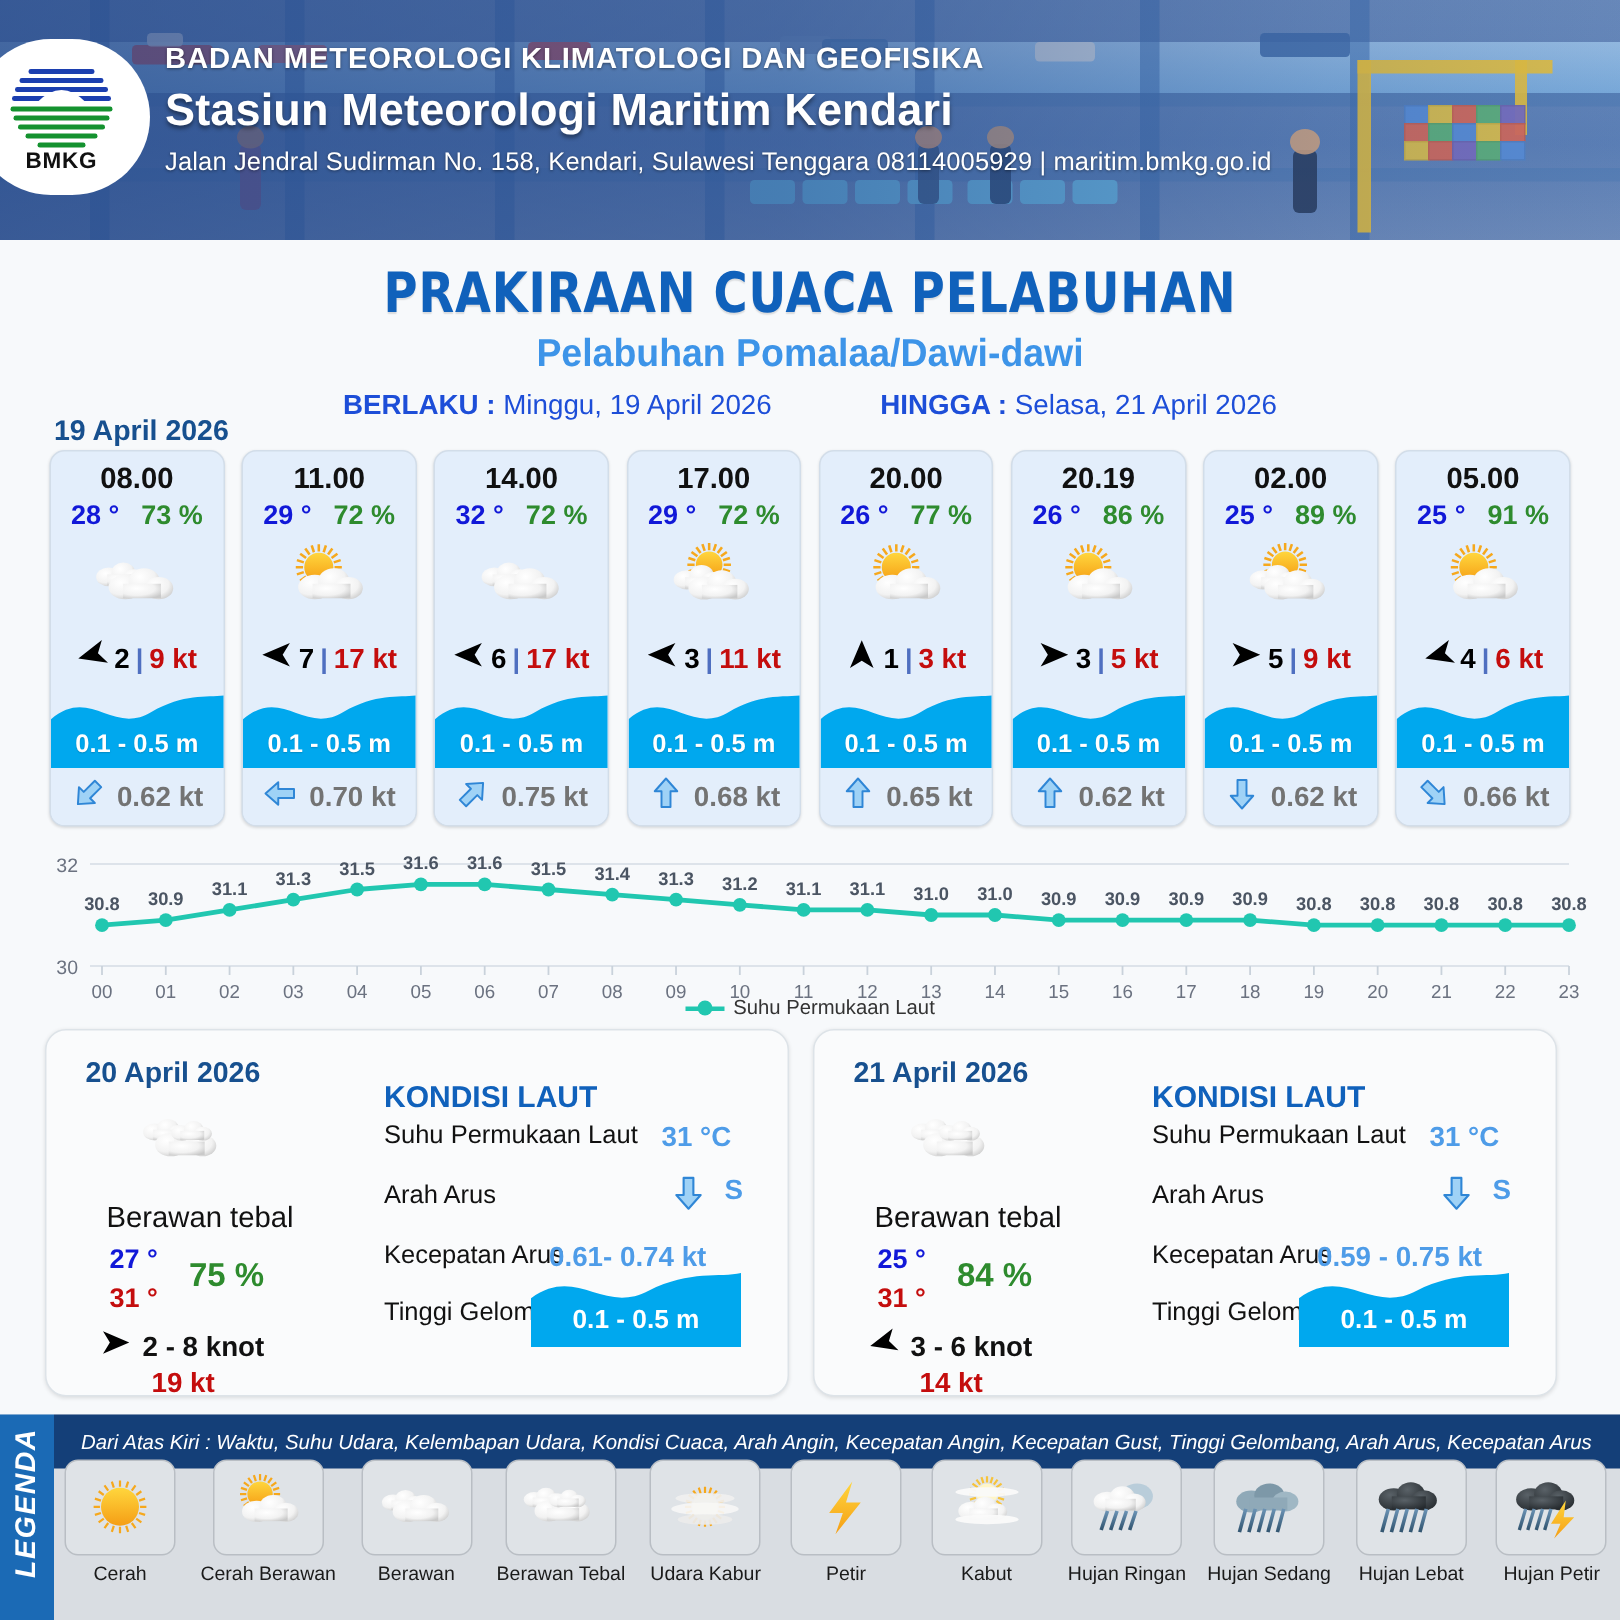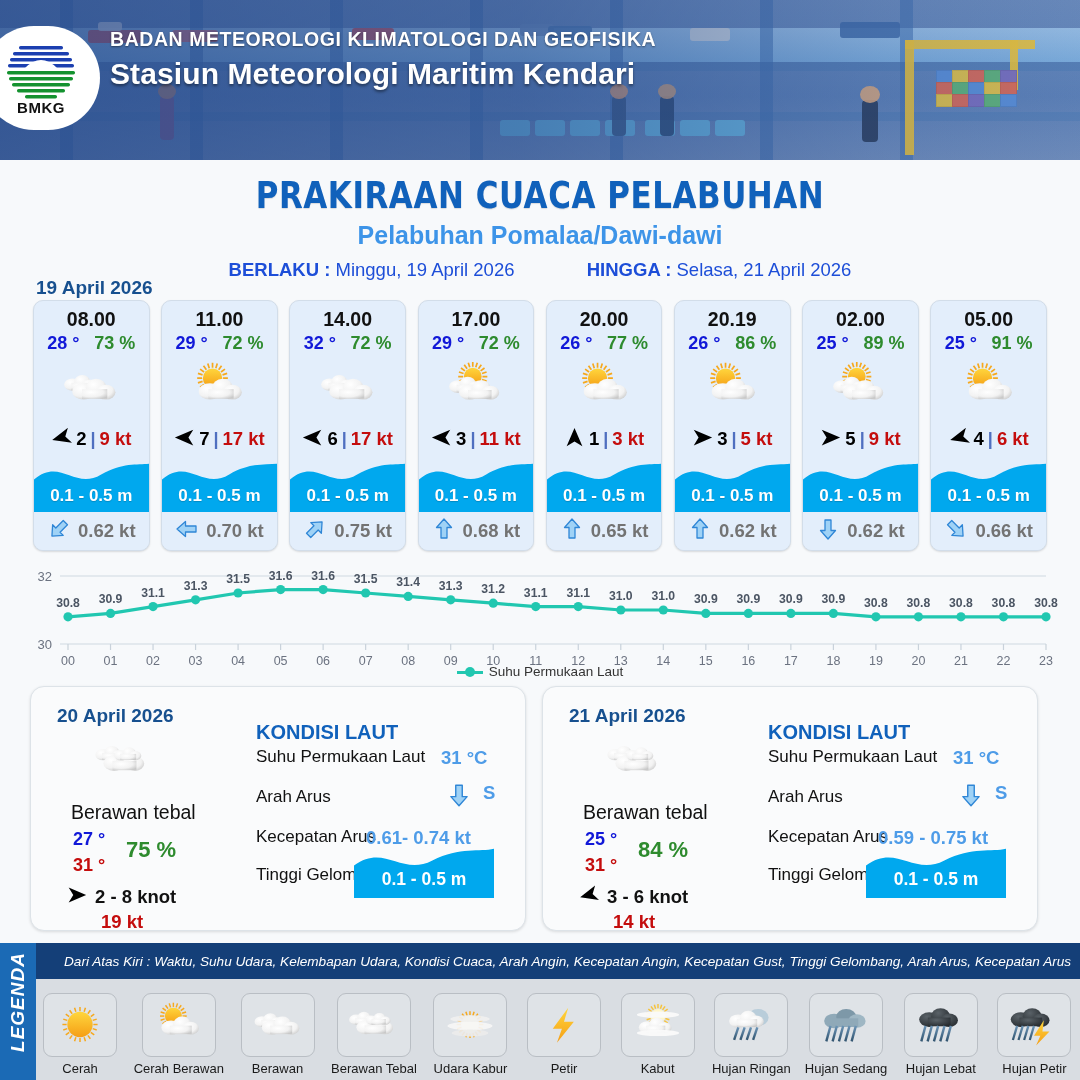"Jalan Jendral Sudirman No. 158," div.addr-line { html: none -> <div>Jalan Jendral Sudirman No. 158, Kendari, Sulawesi Tenggara 08114005929 | maritim.bmkg.go.id</div> }
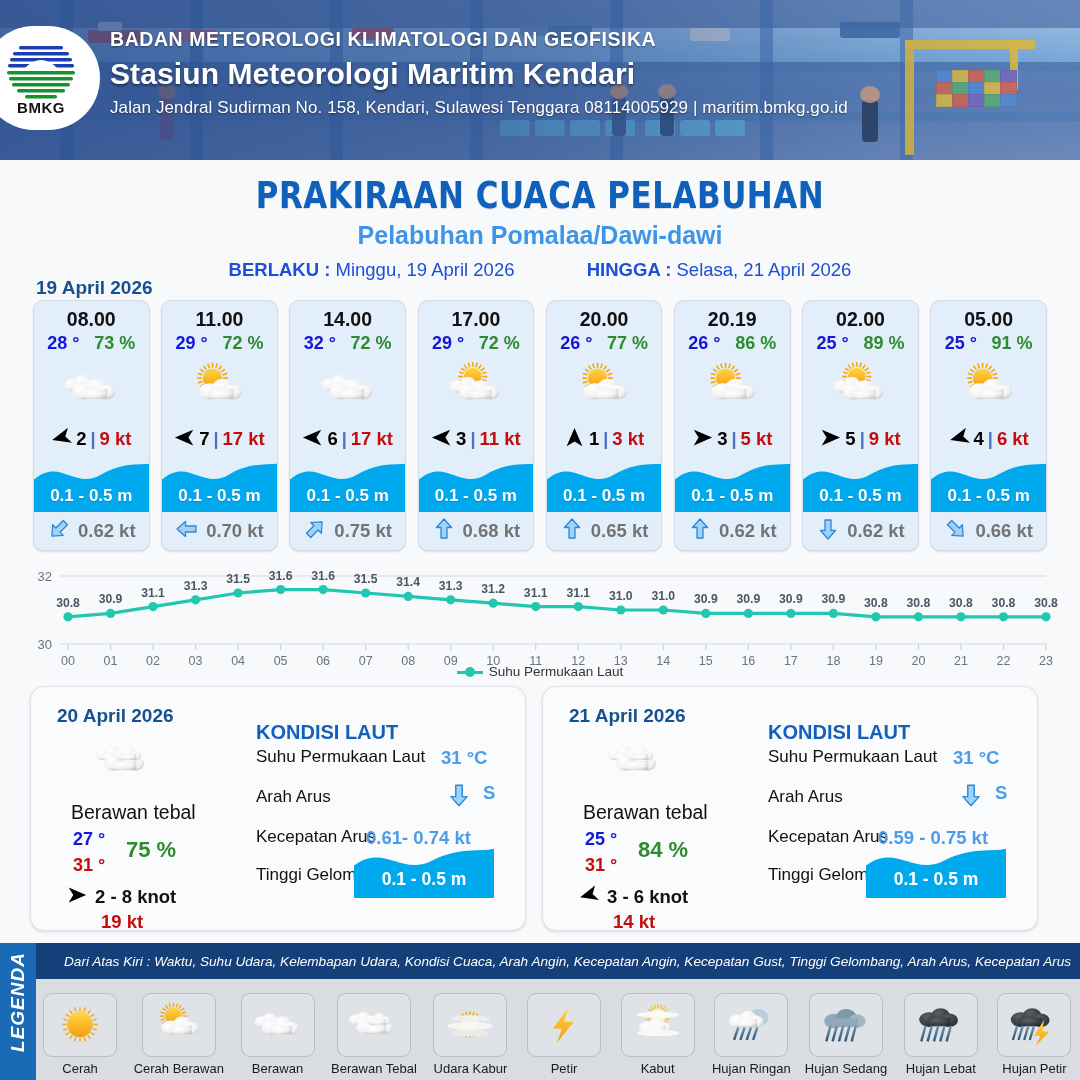"Dari Atas Kiri : Waktu," .leg-note { padding-left: 28px -> 18px }
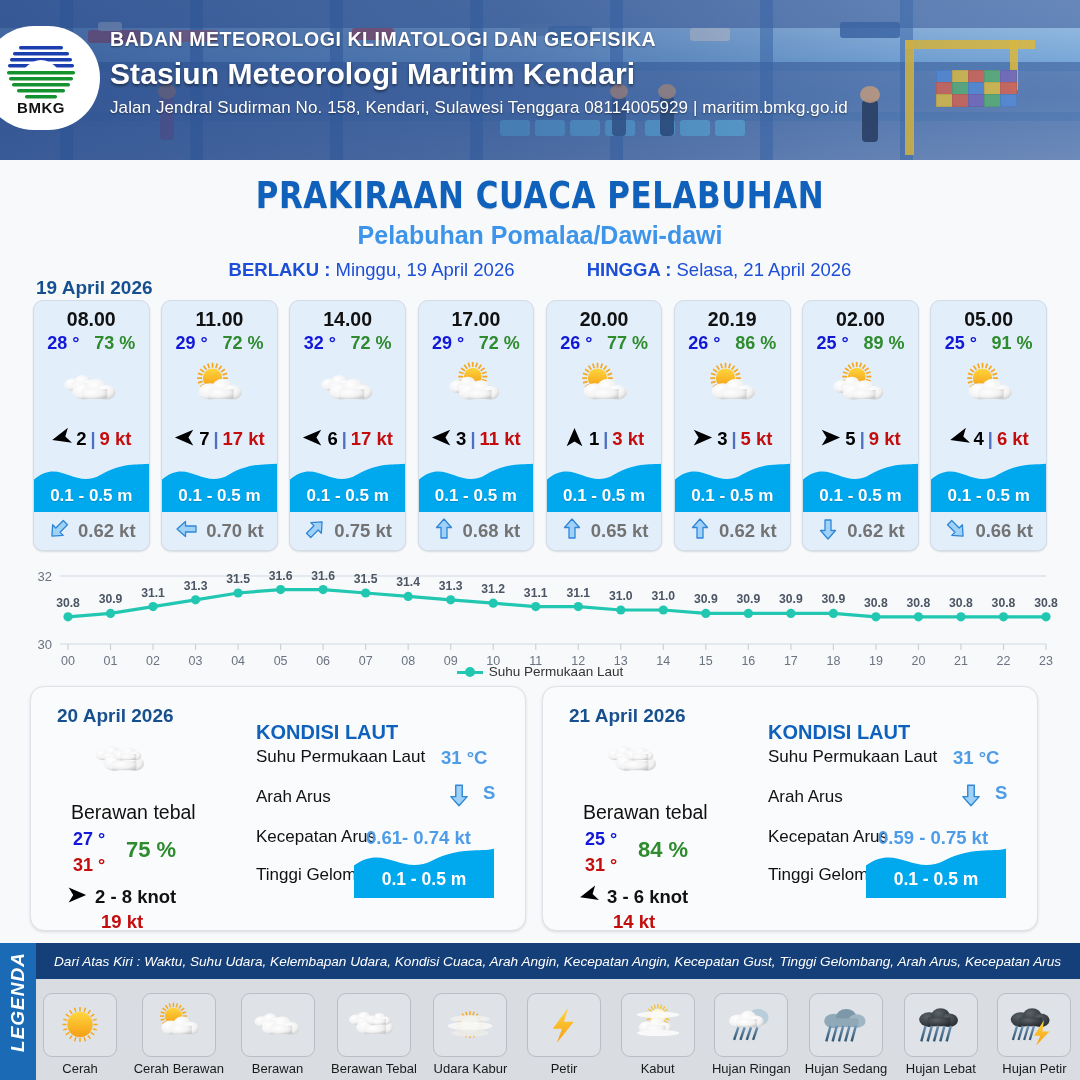"Cerah" .leg-items { top: 50px -> 30px }
